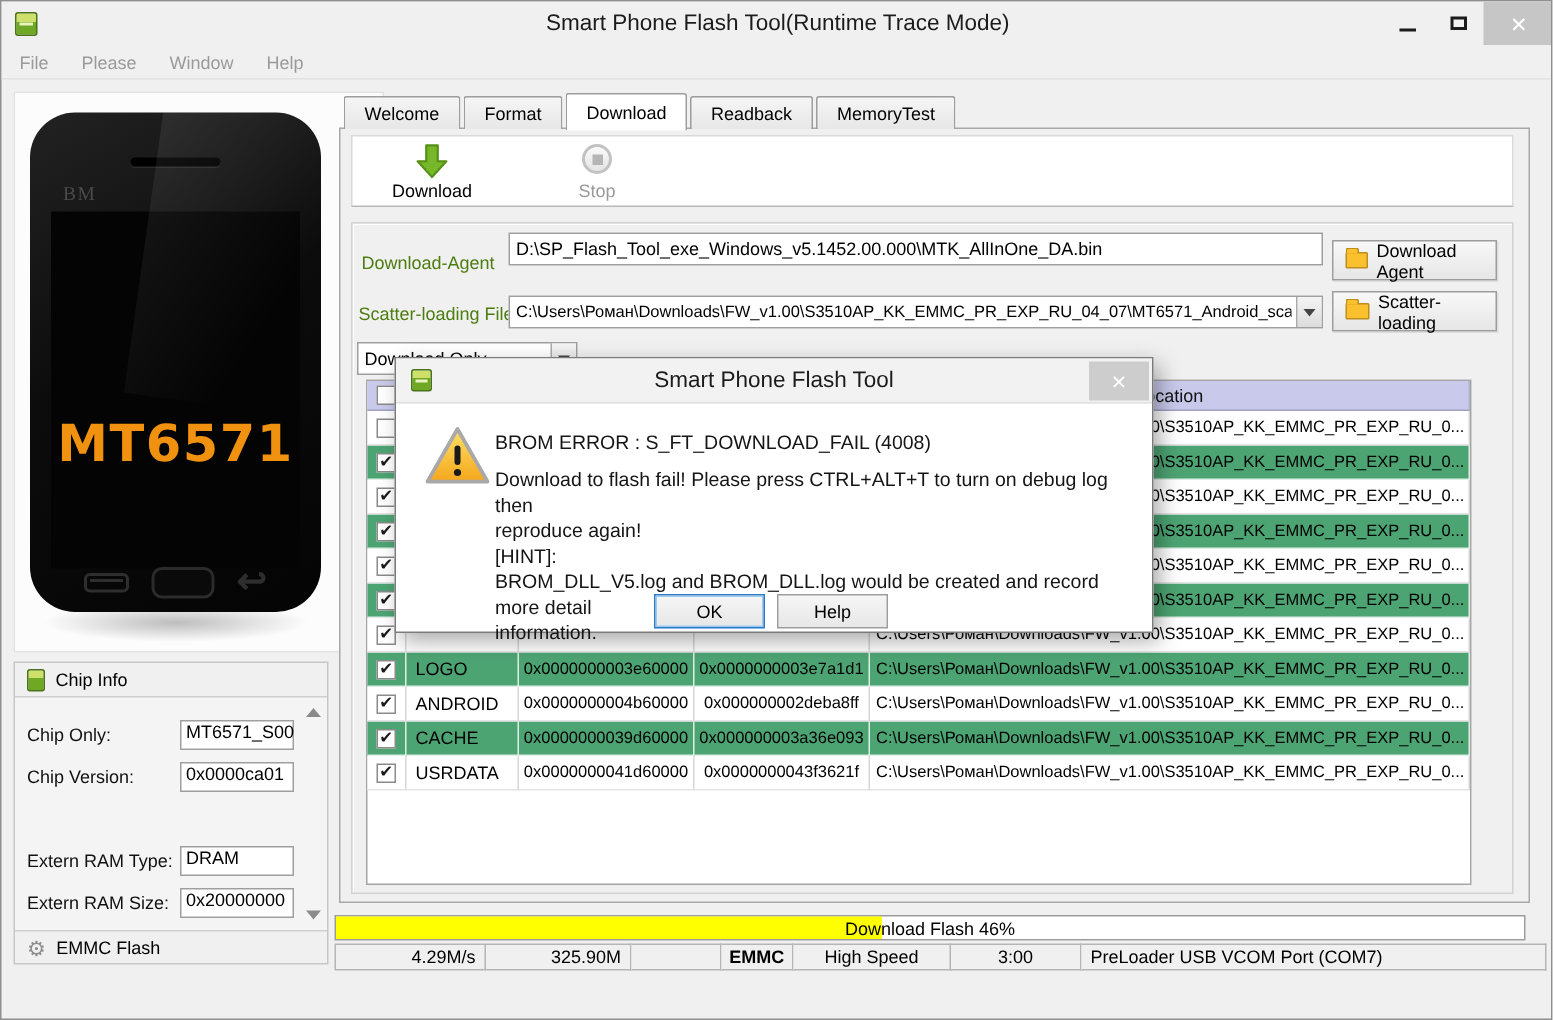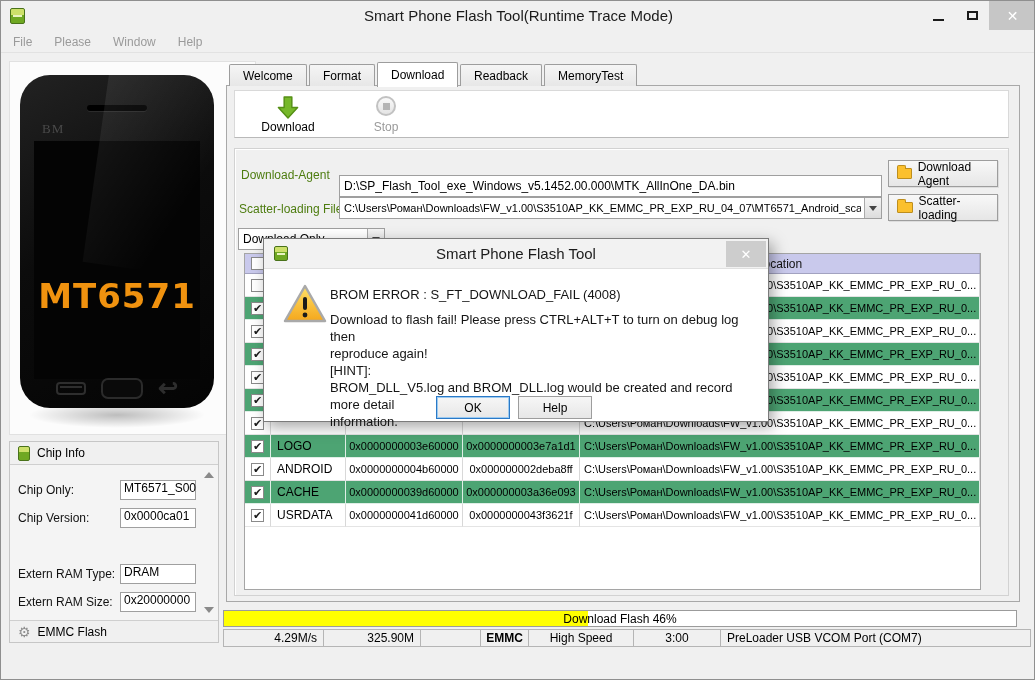"Stop" #tool-stop { left: 116px -> 128px }
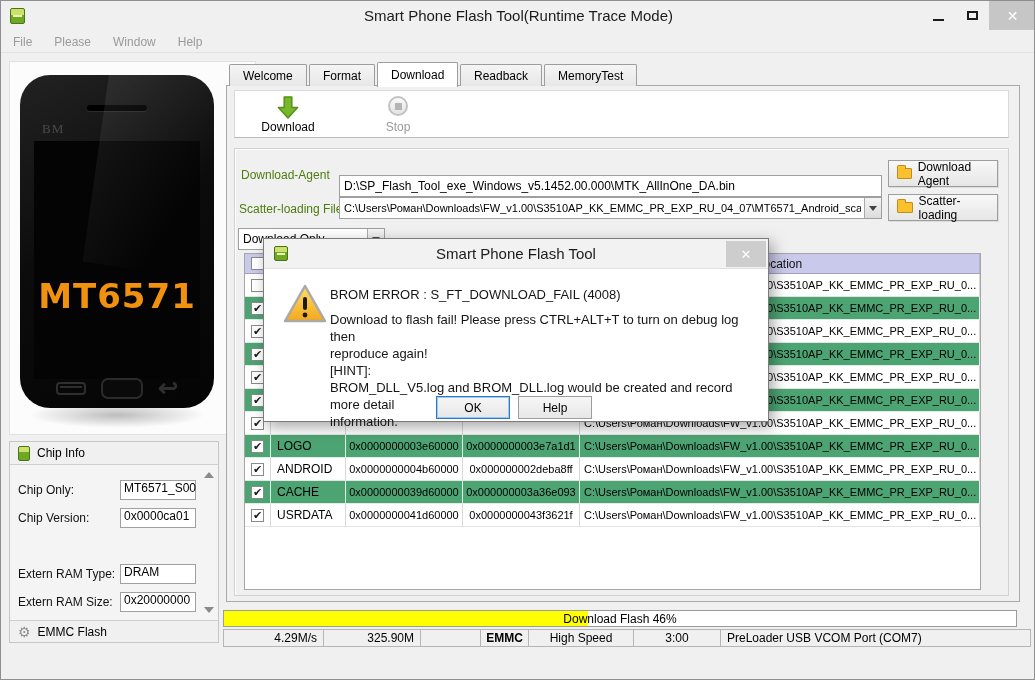"D:\SP_Flash_Tool_exe_Windows_v5.1452.00." input.textfield { top: 174px -> 154px }
